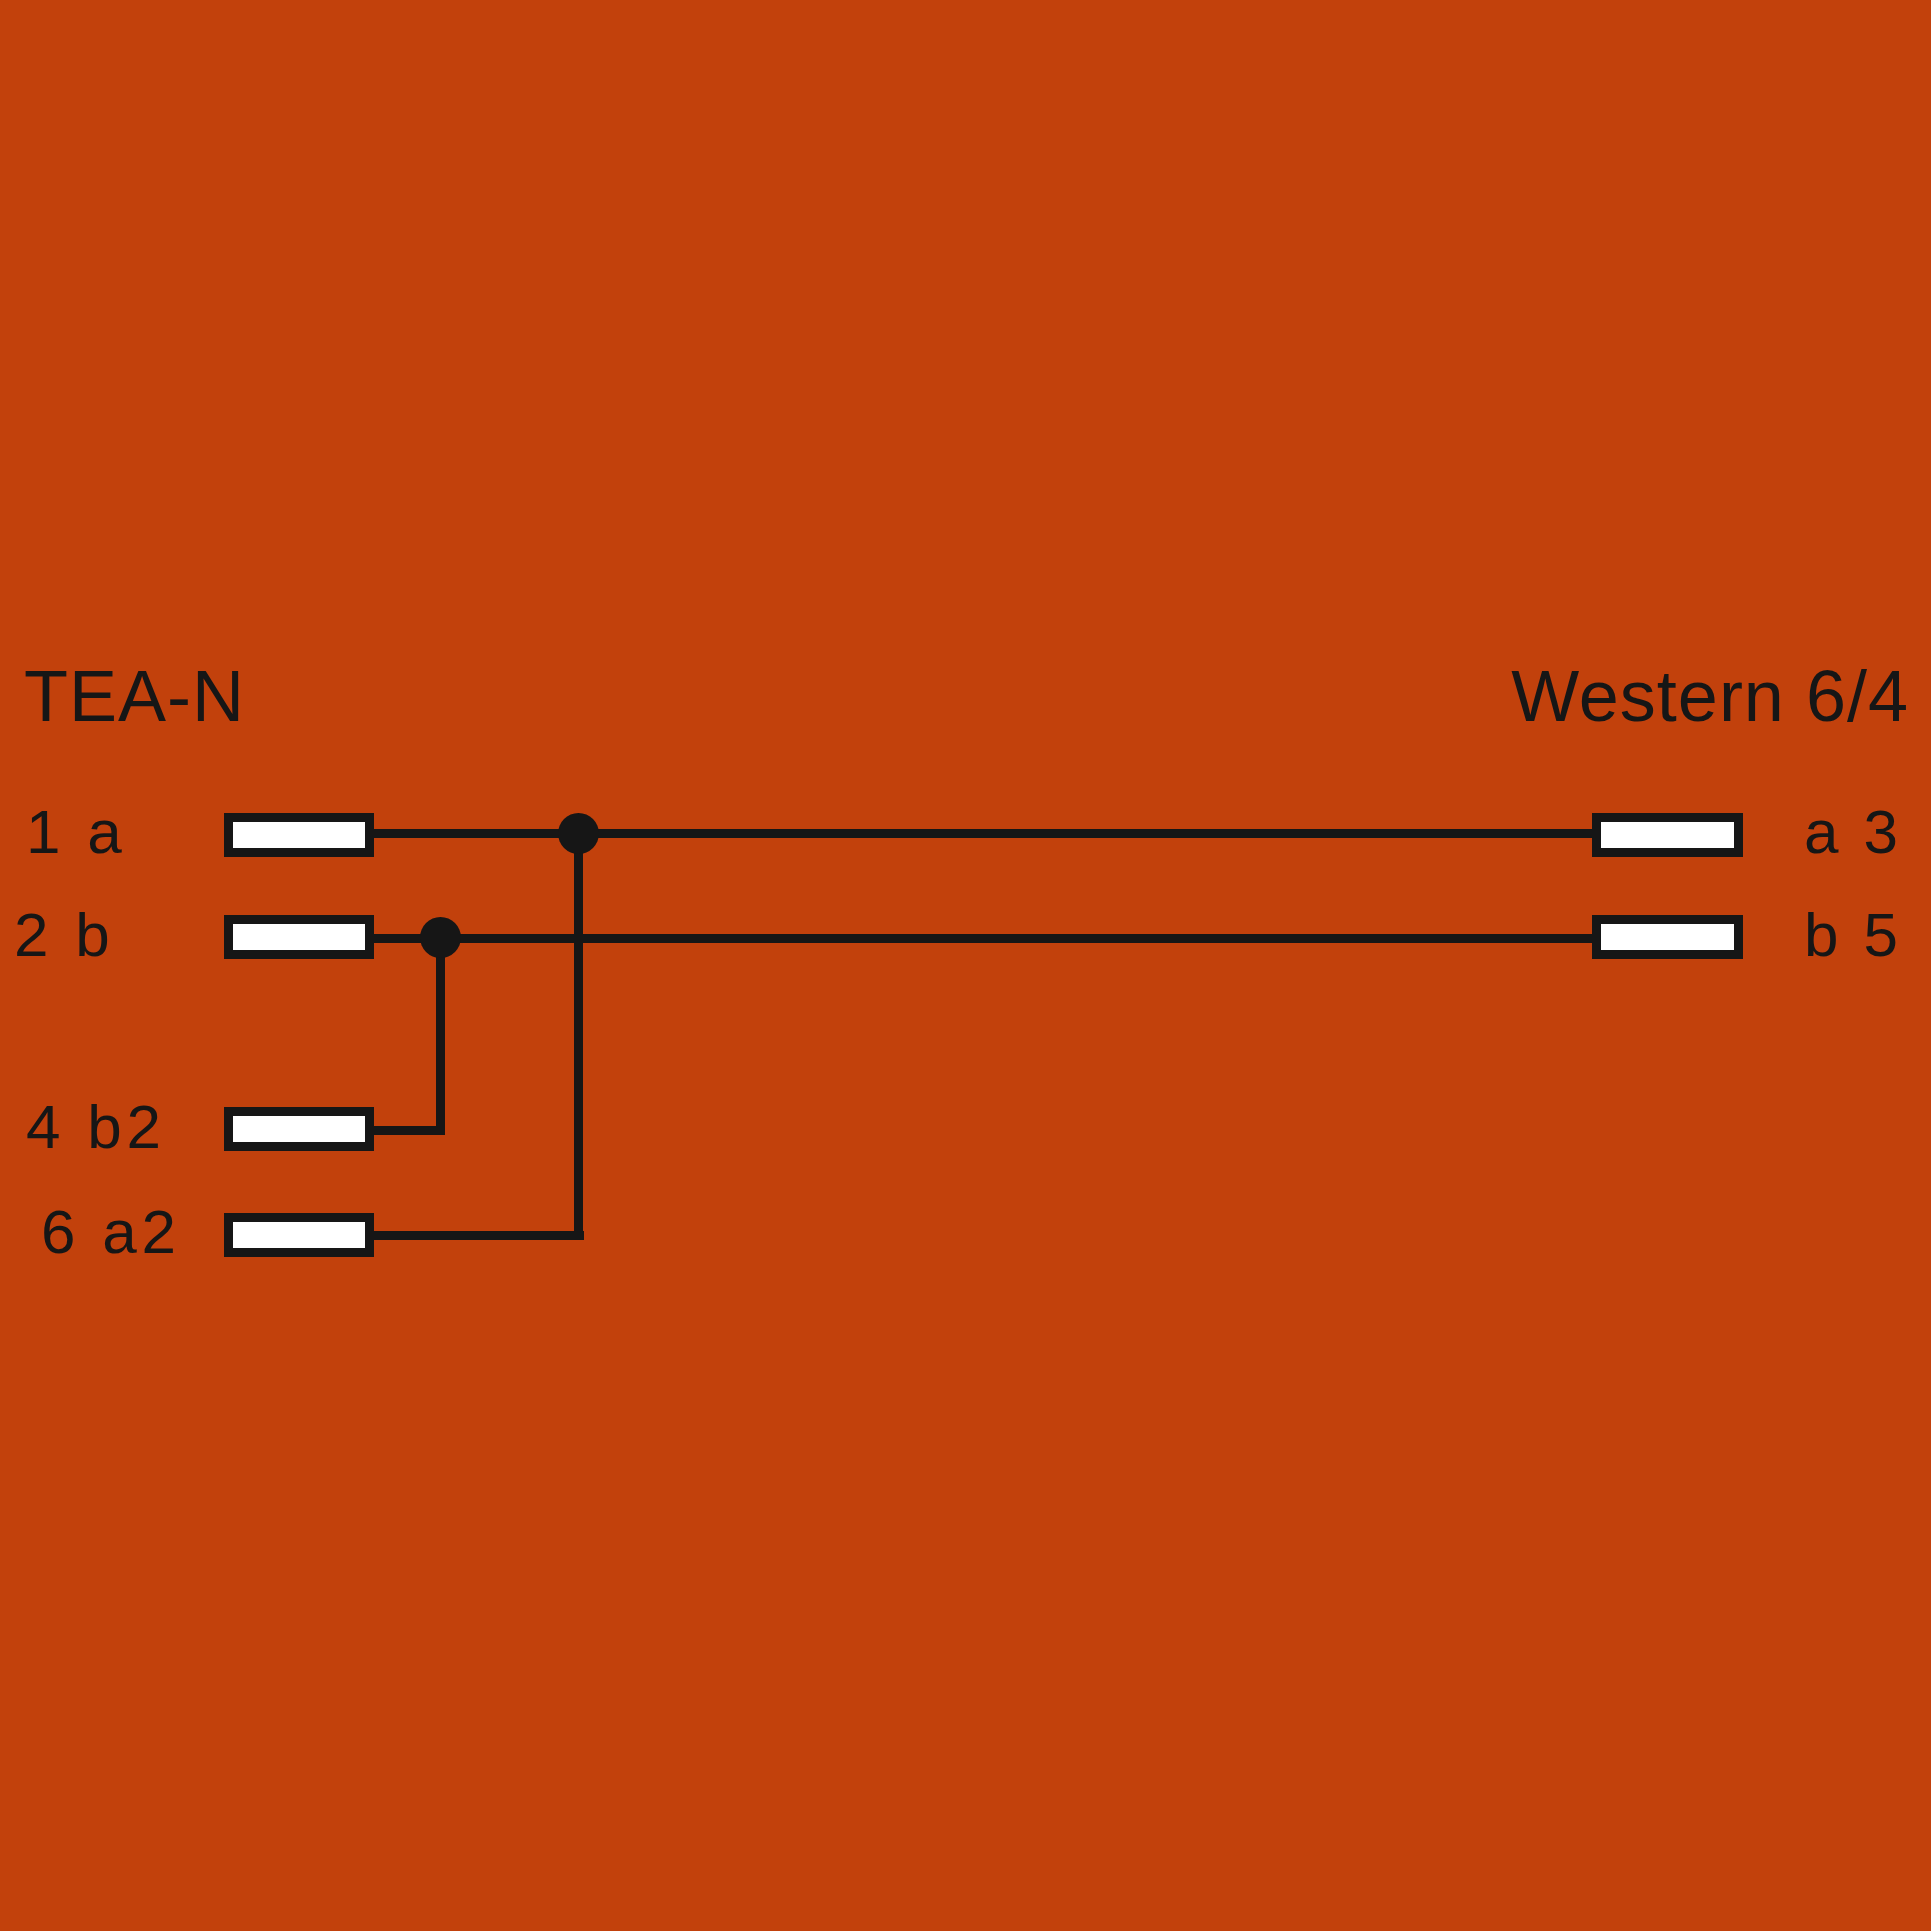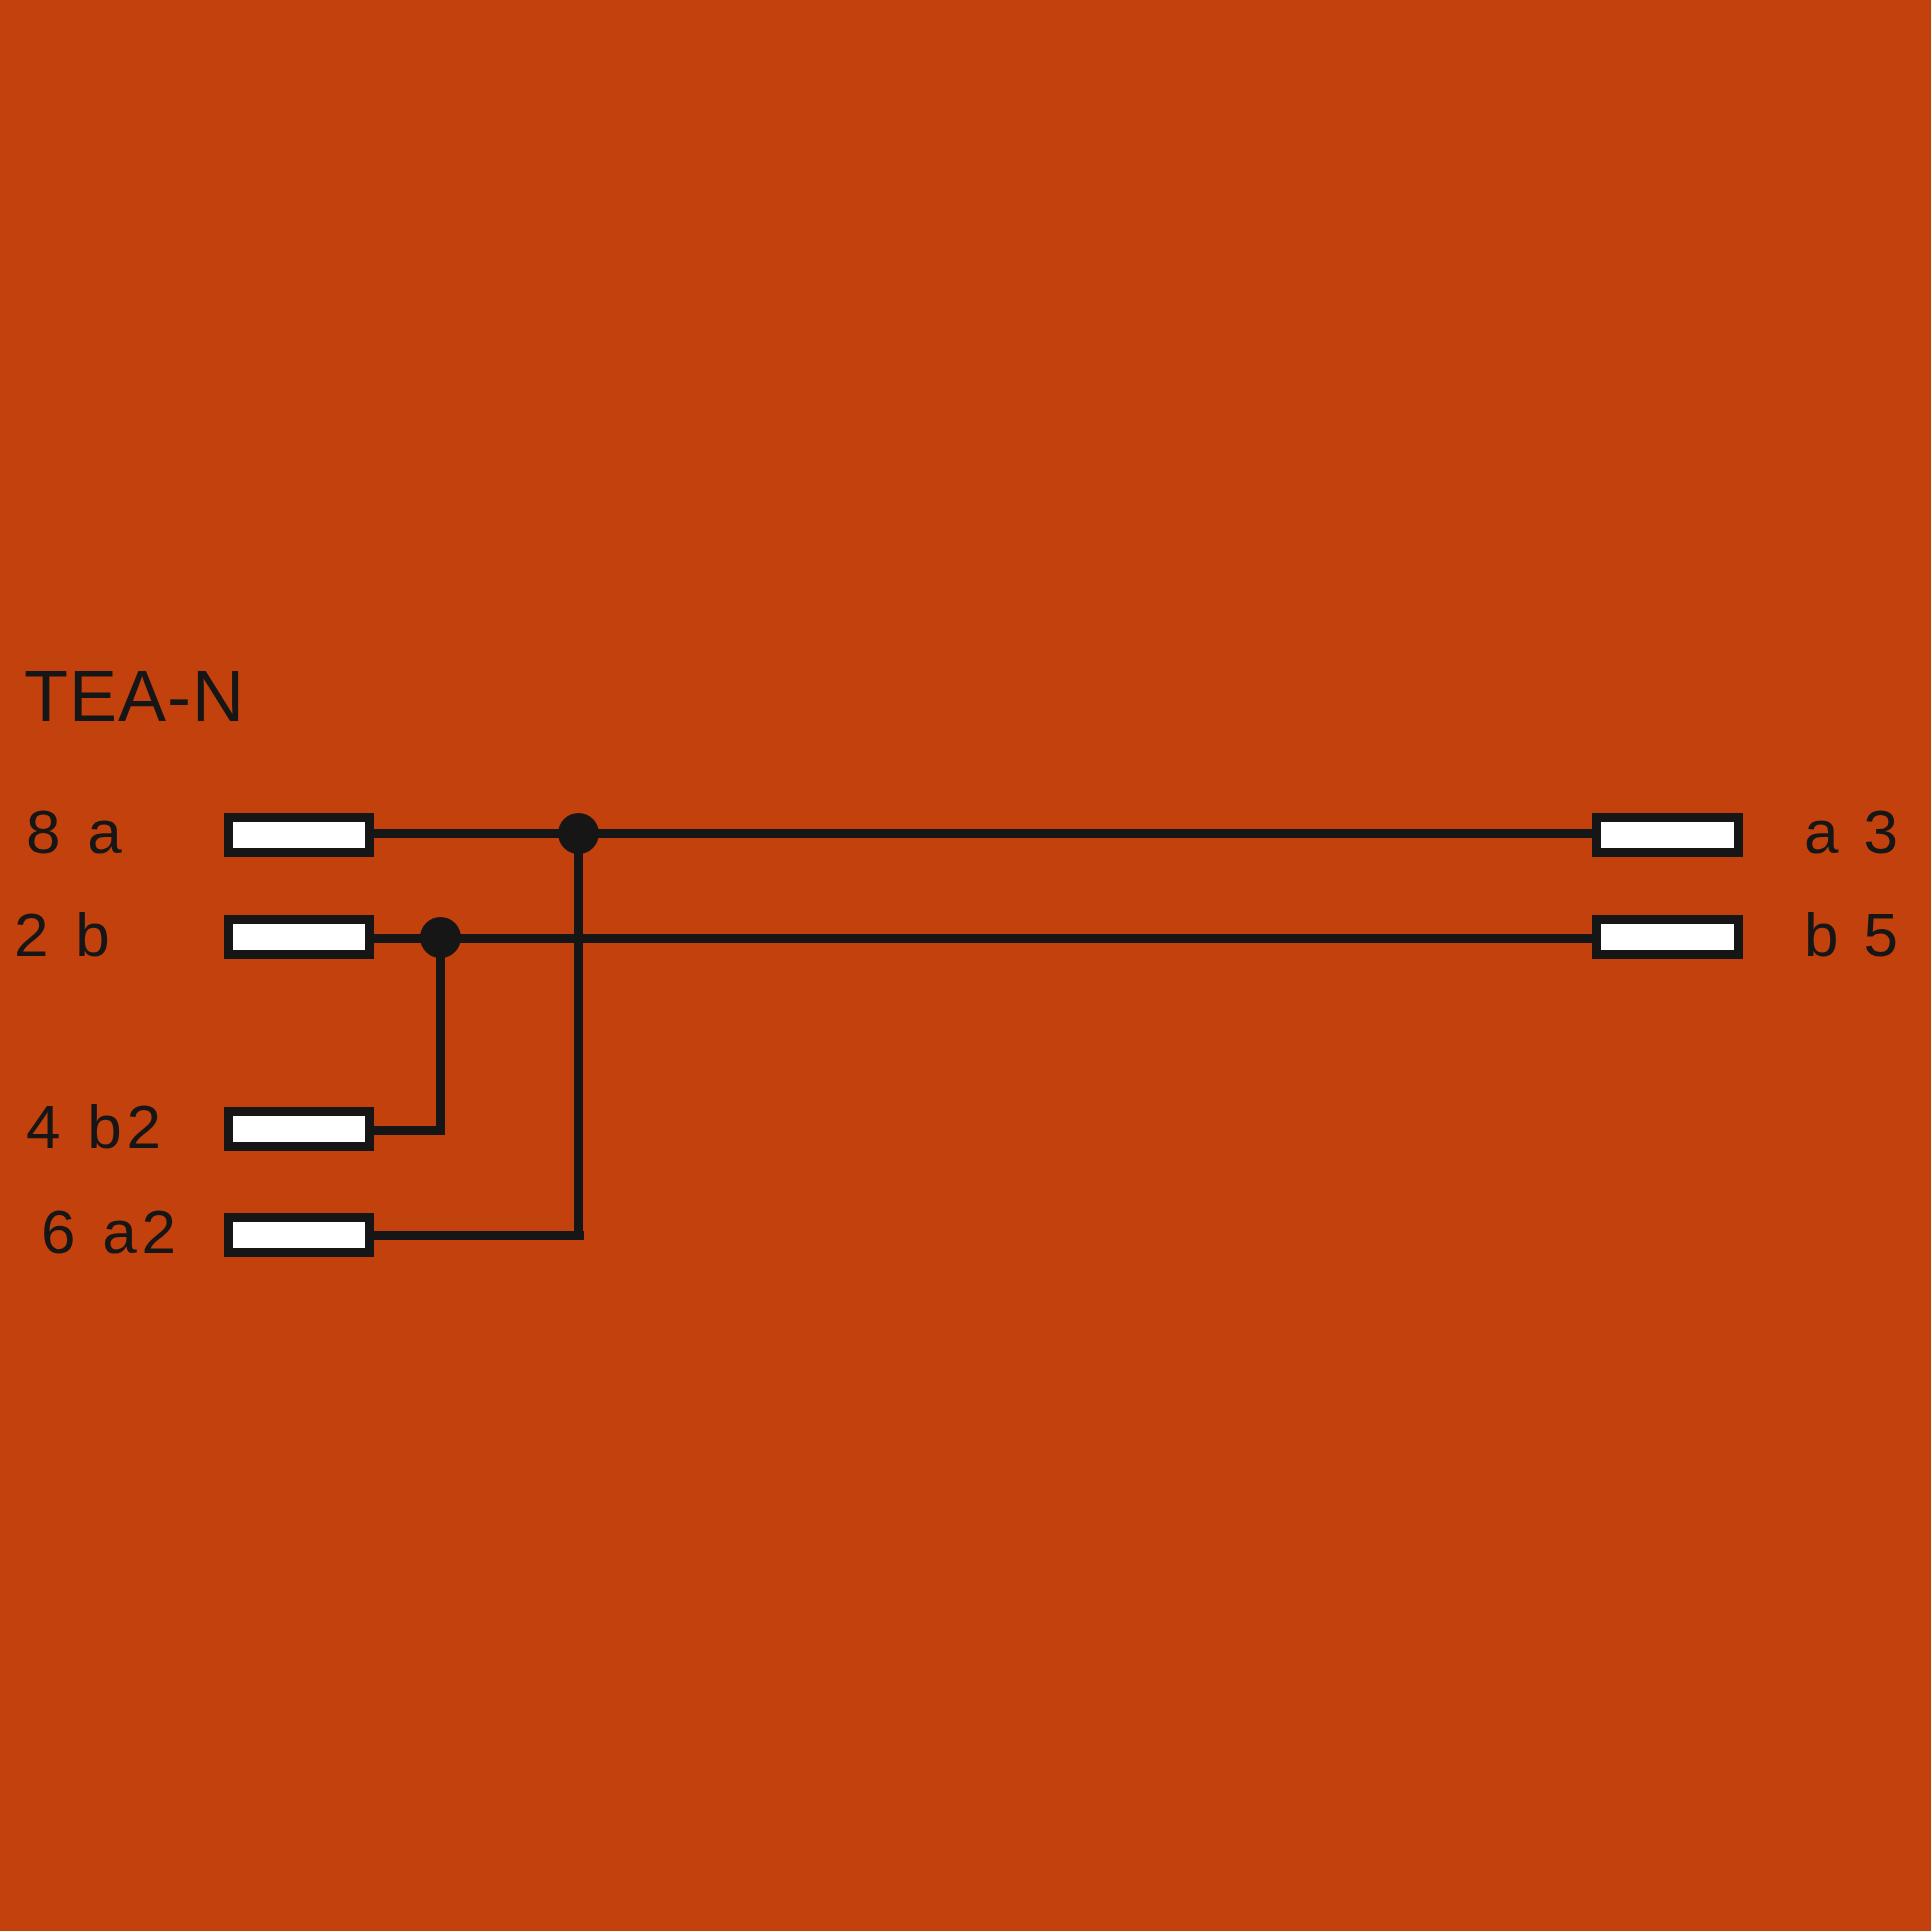"Western 6/4" div.hdr { html: none -> <div>Western 6/4</div> }
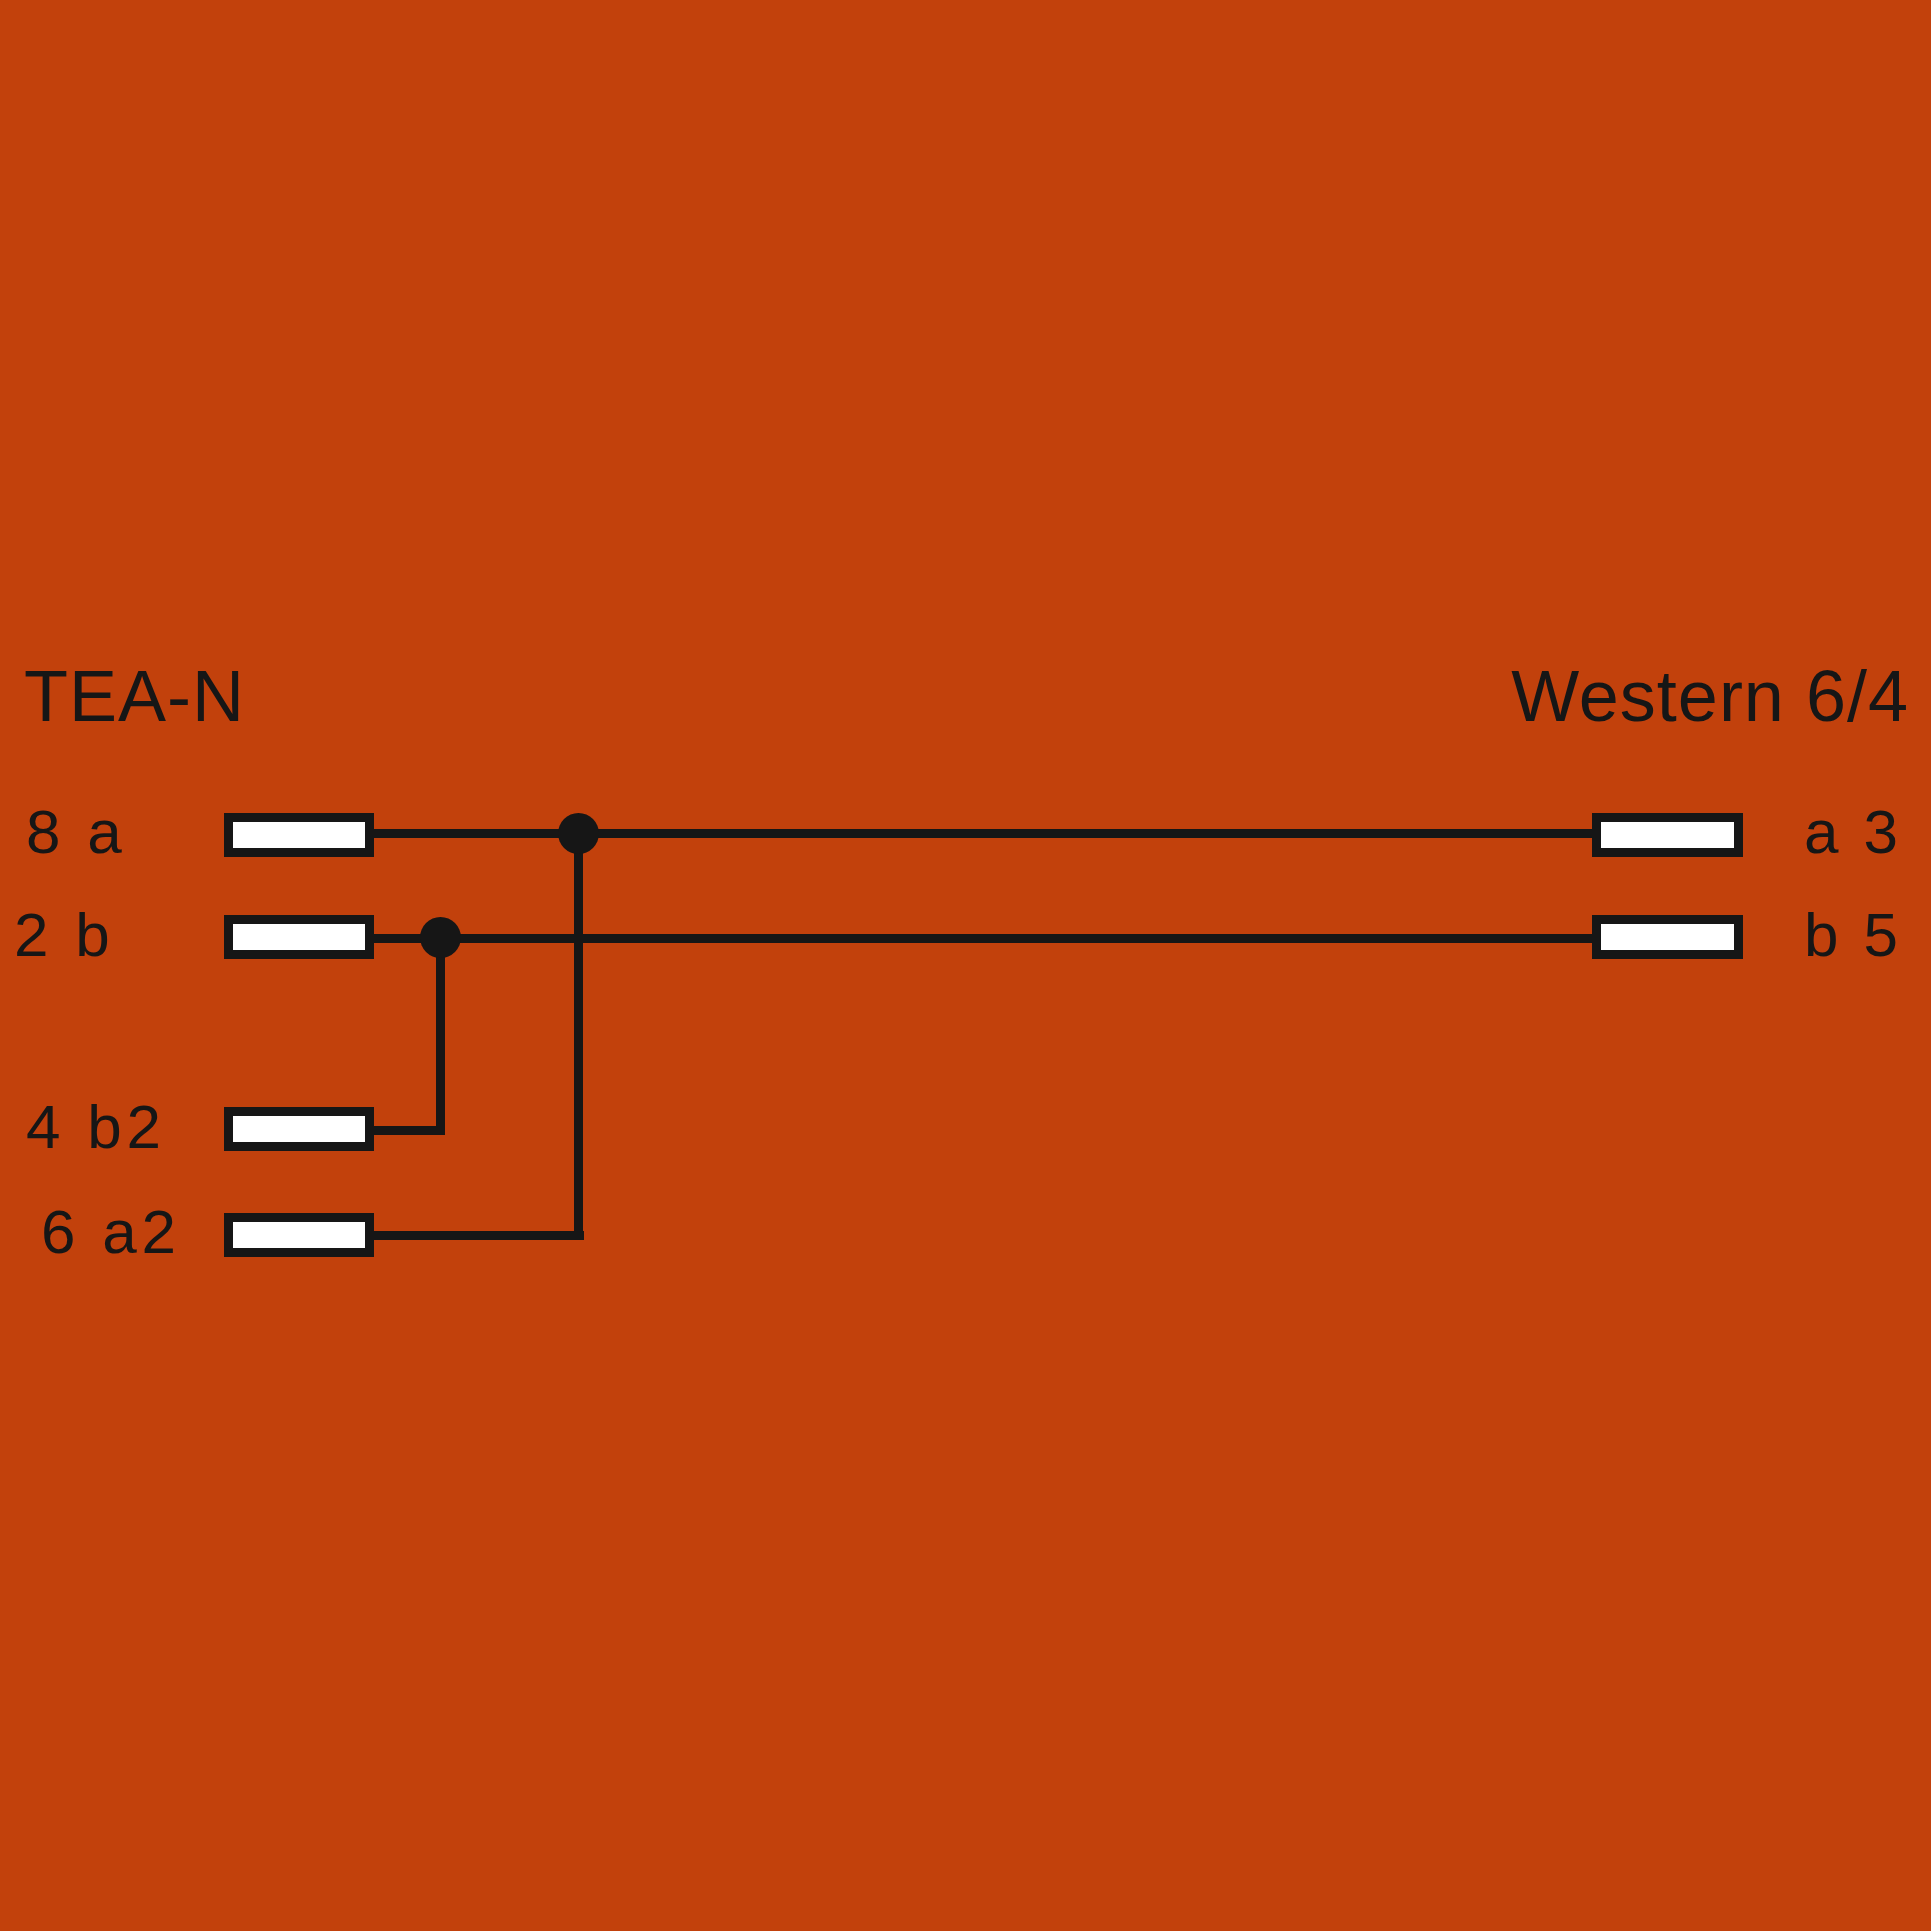"8 a" div.pin-label { text: 8 -> 1 }
